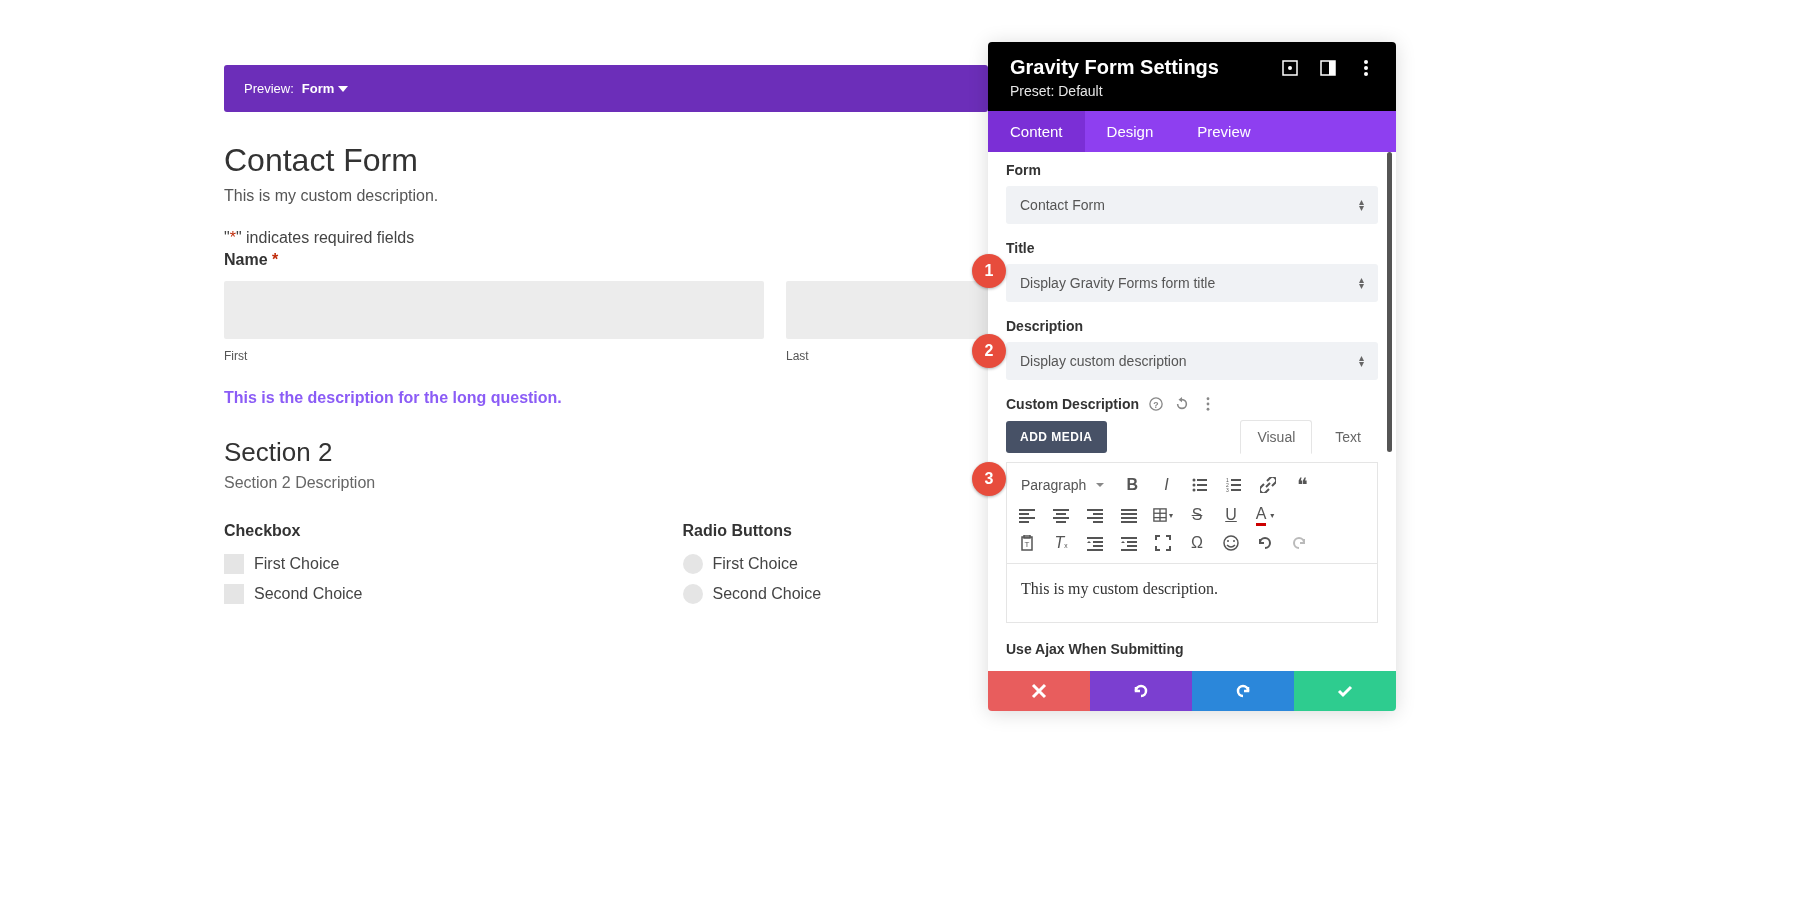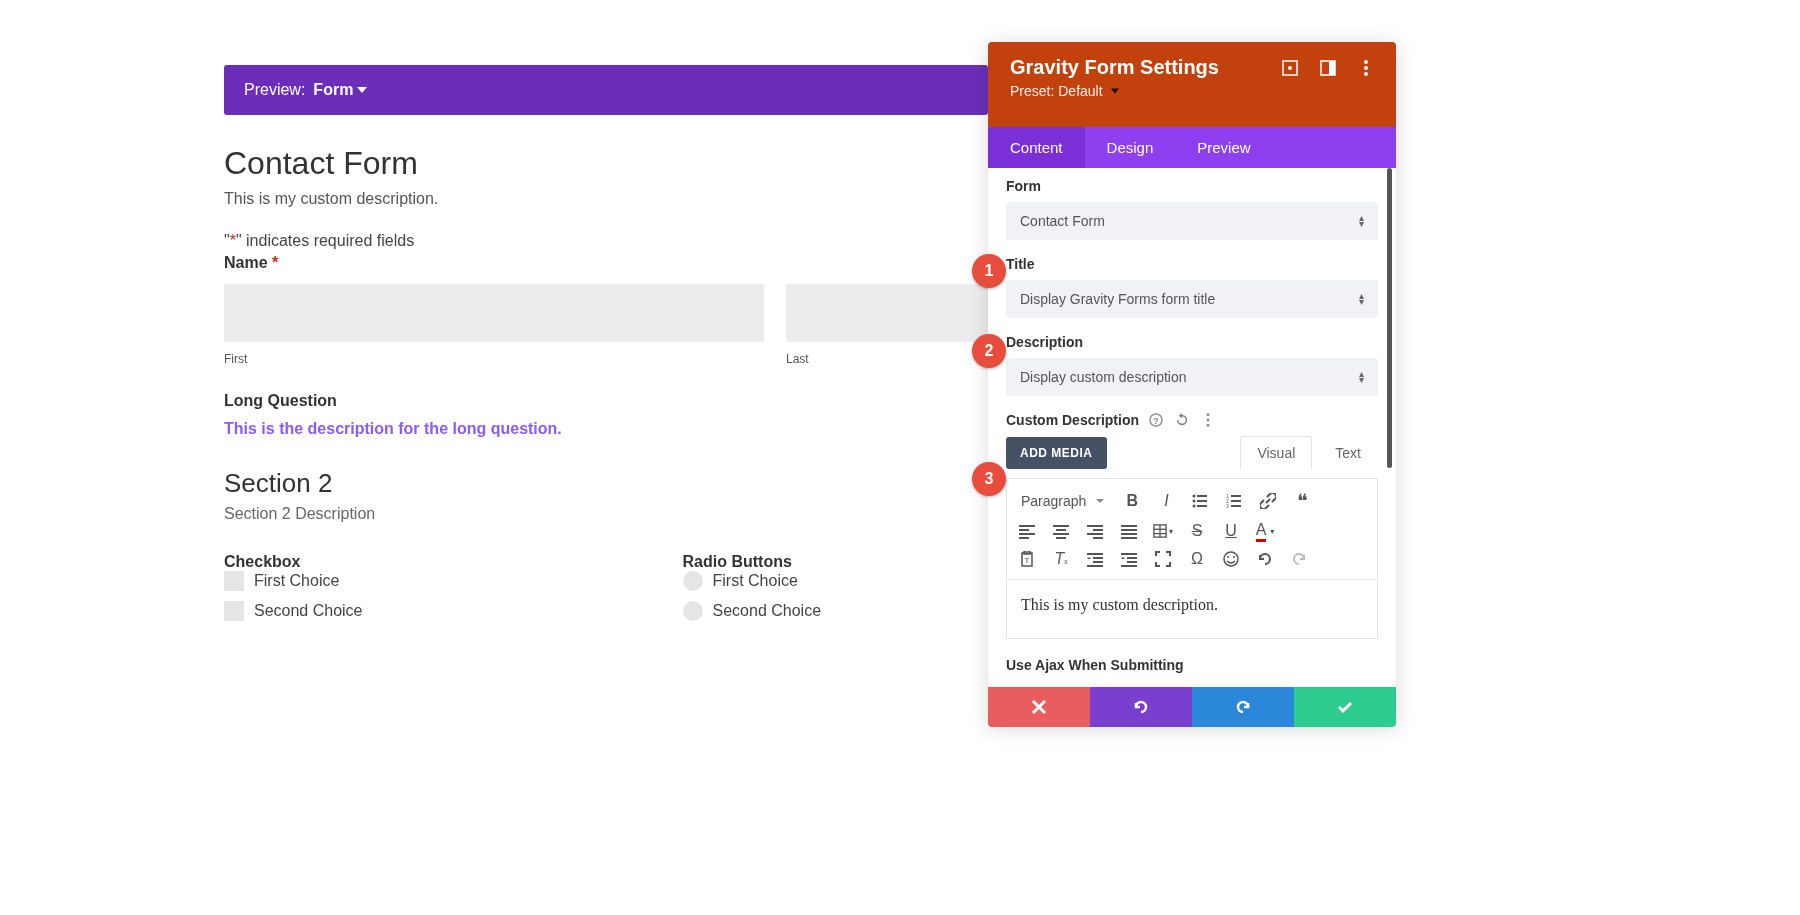"Gravity Form Settings" .sp-header { background: #c2410c -> #000000; padding: 14px 22px 28px -> 14px 22px 12px }
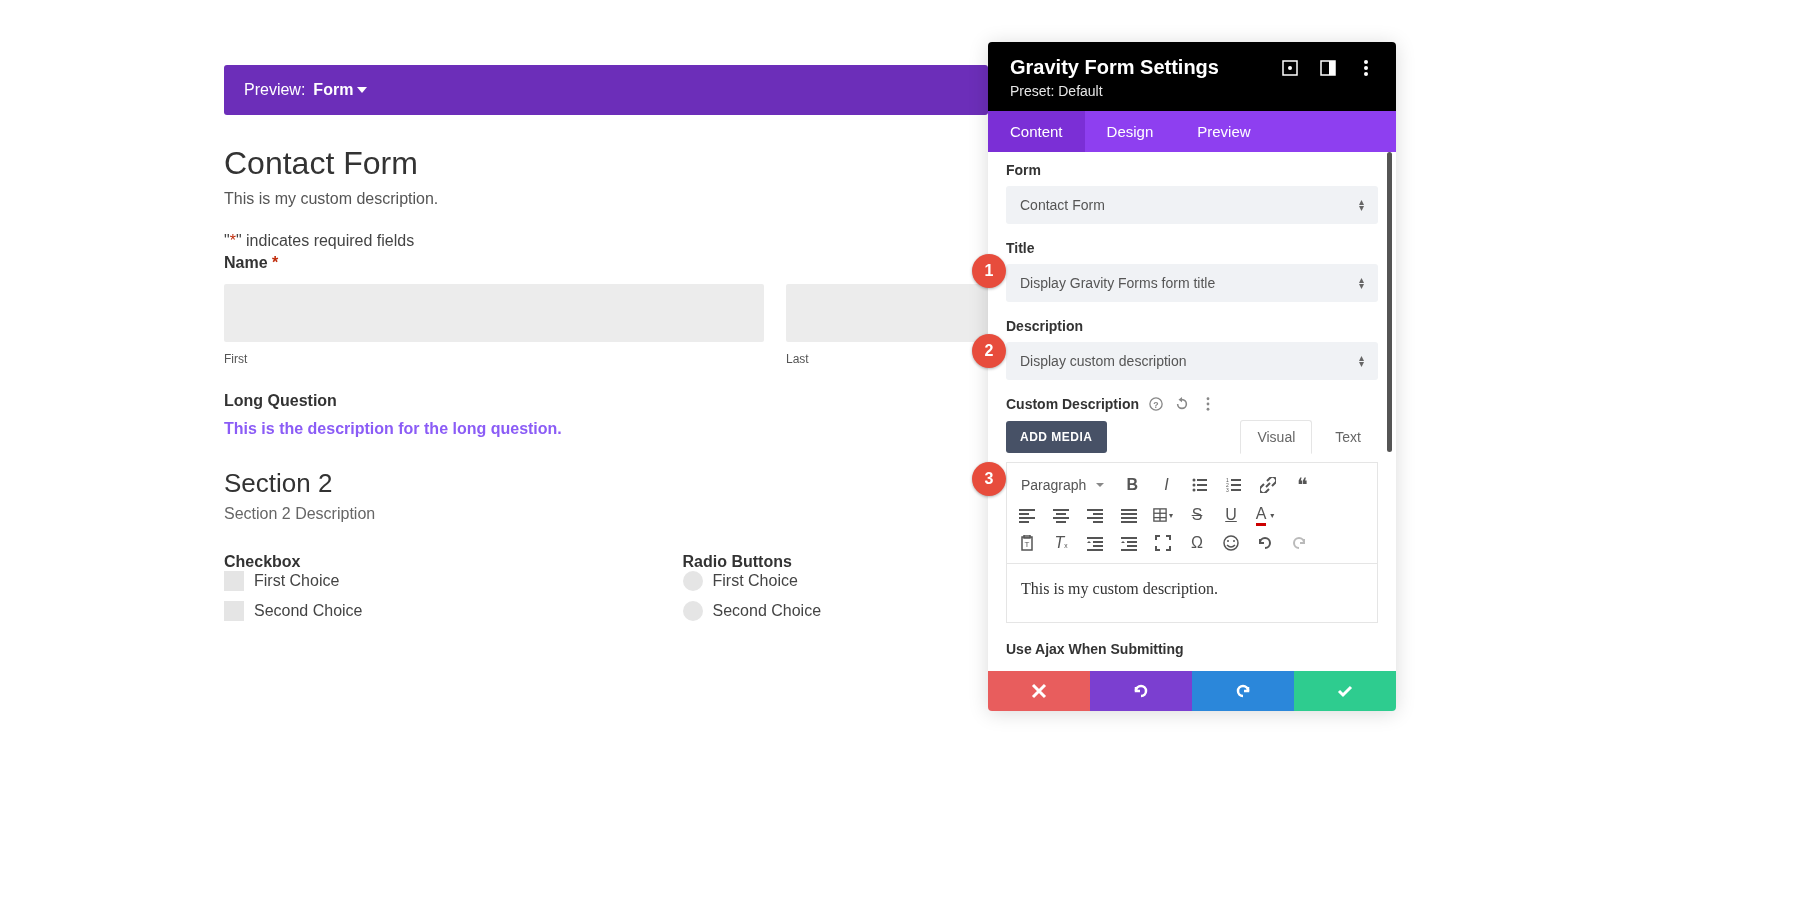"Preview:" .preview-bar { font-size: 16px -> 13px }
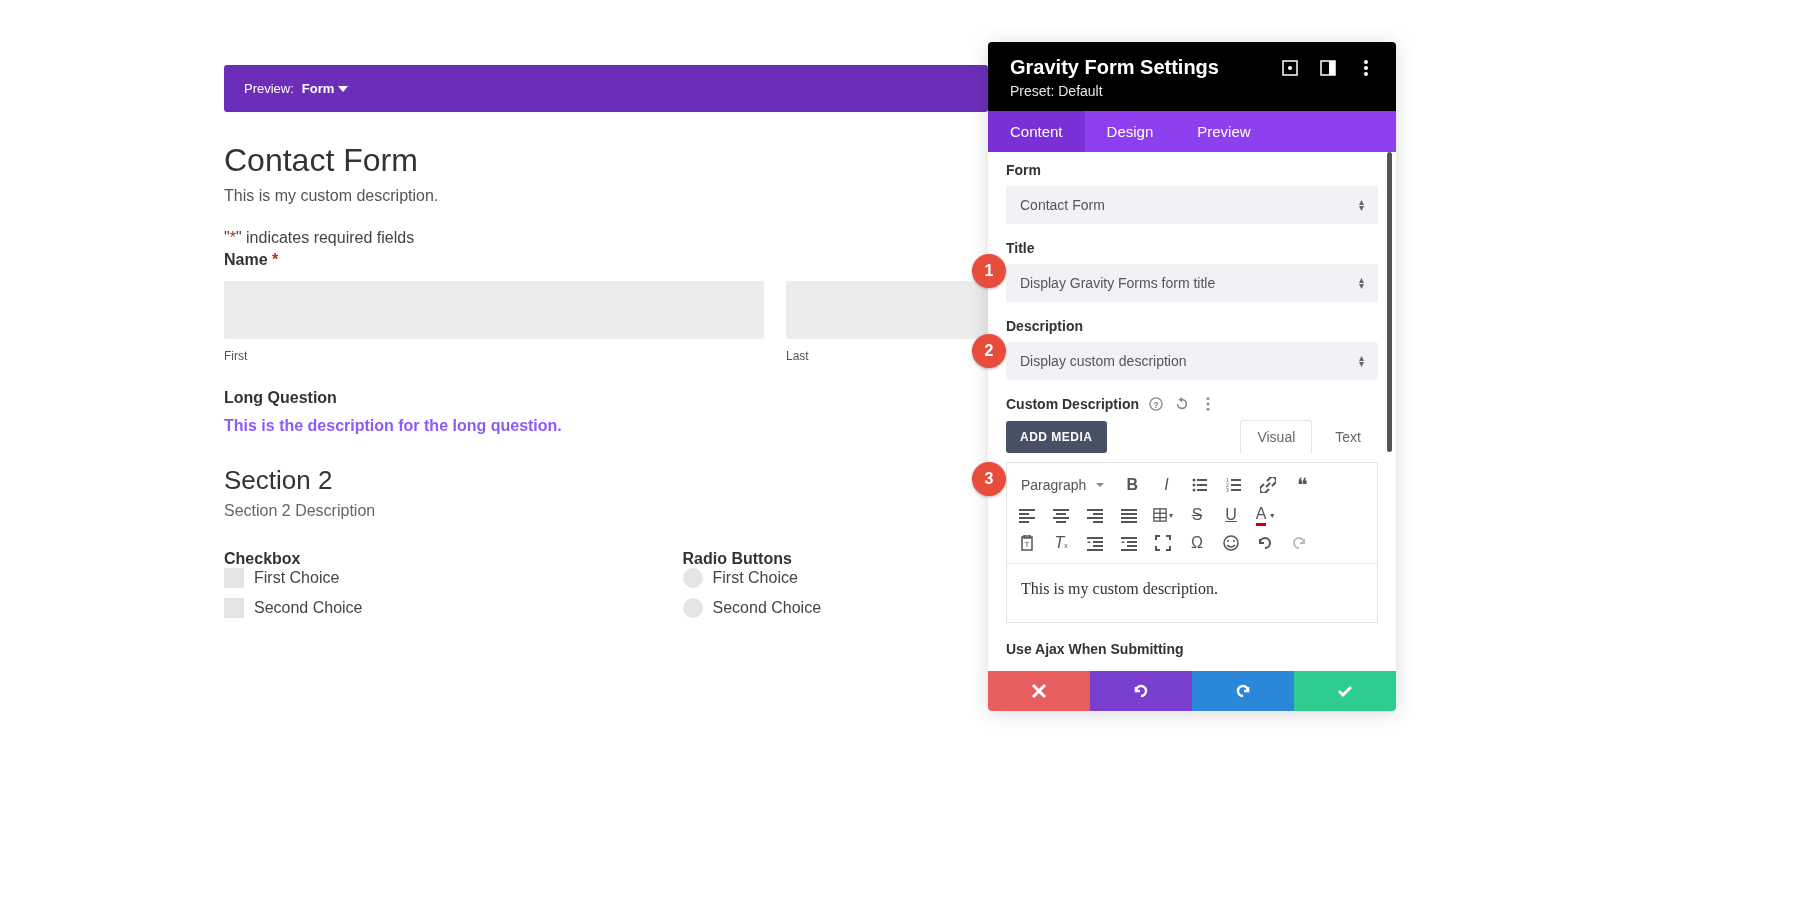"Long Question" div.q-label { html: <div>Long Question</div> -> none }
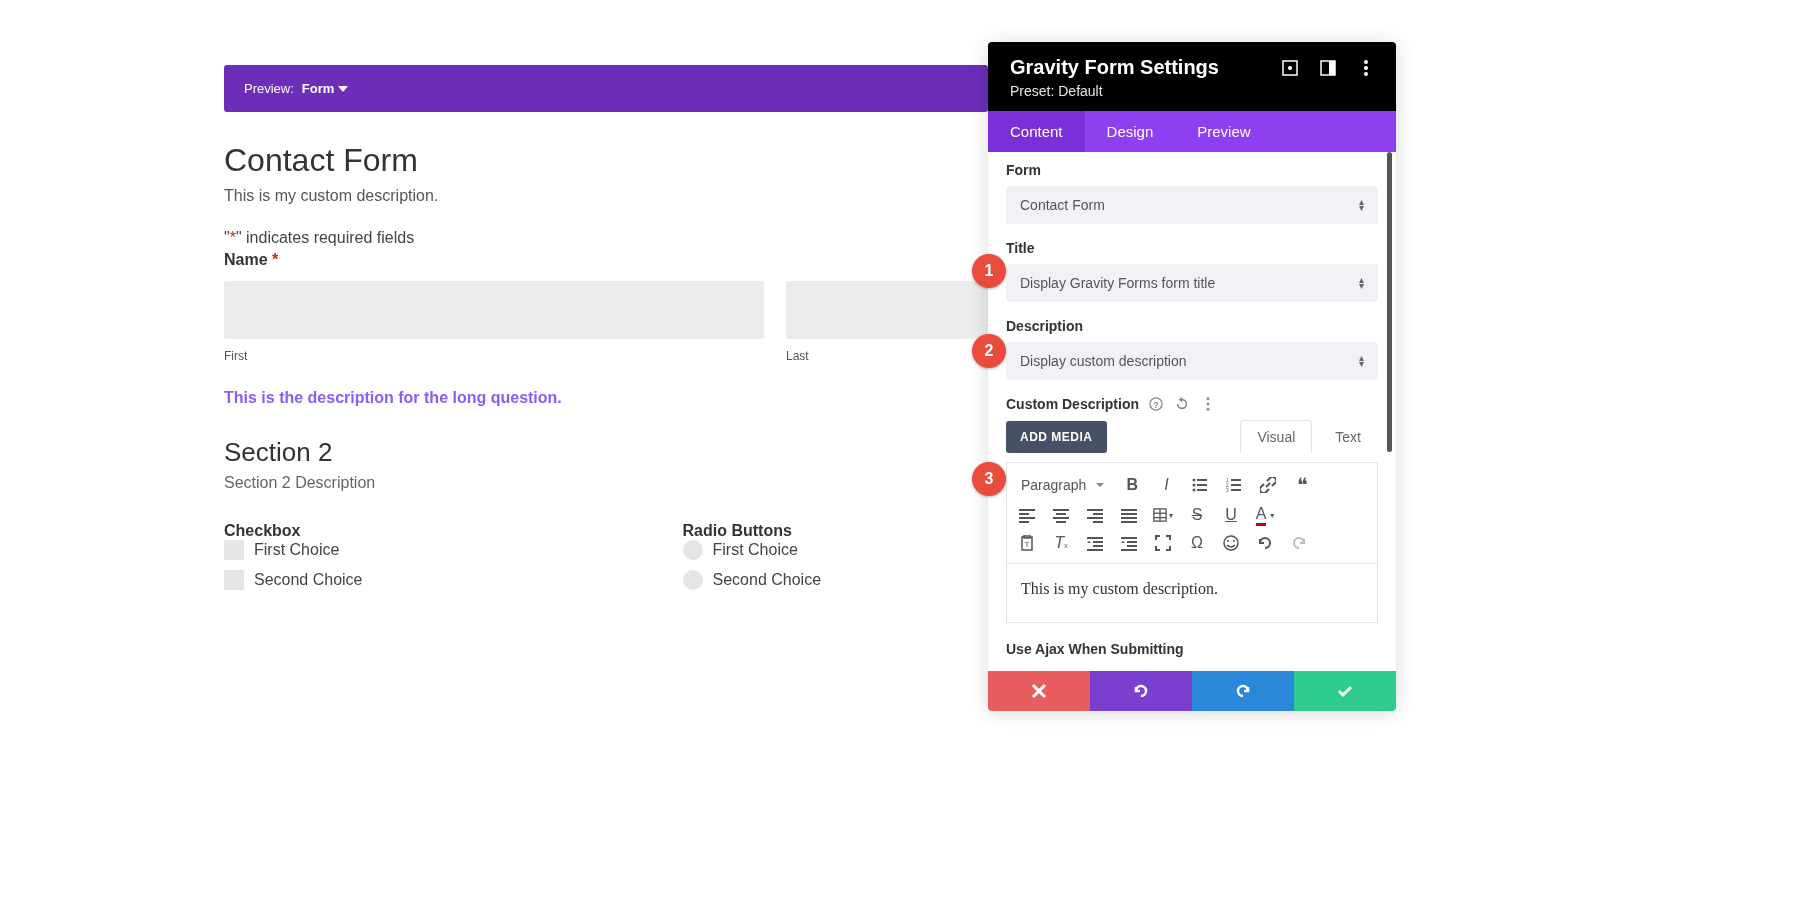"Checkbox" .opt-label { margin-bottom: none -> 14px }
